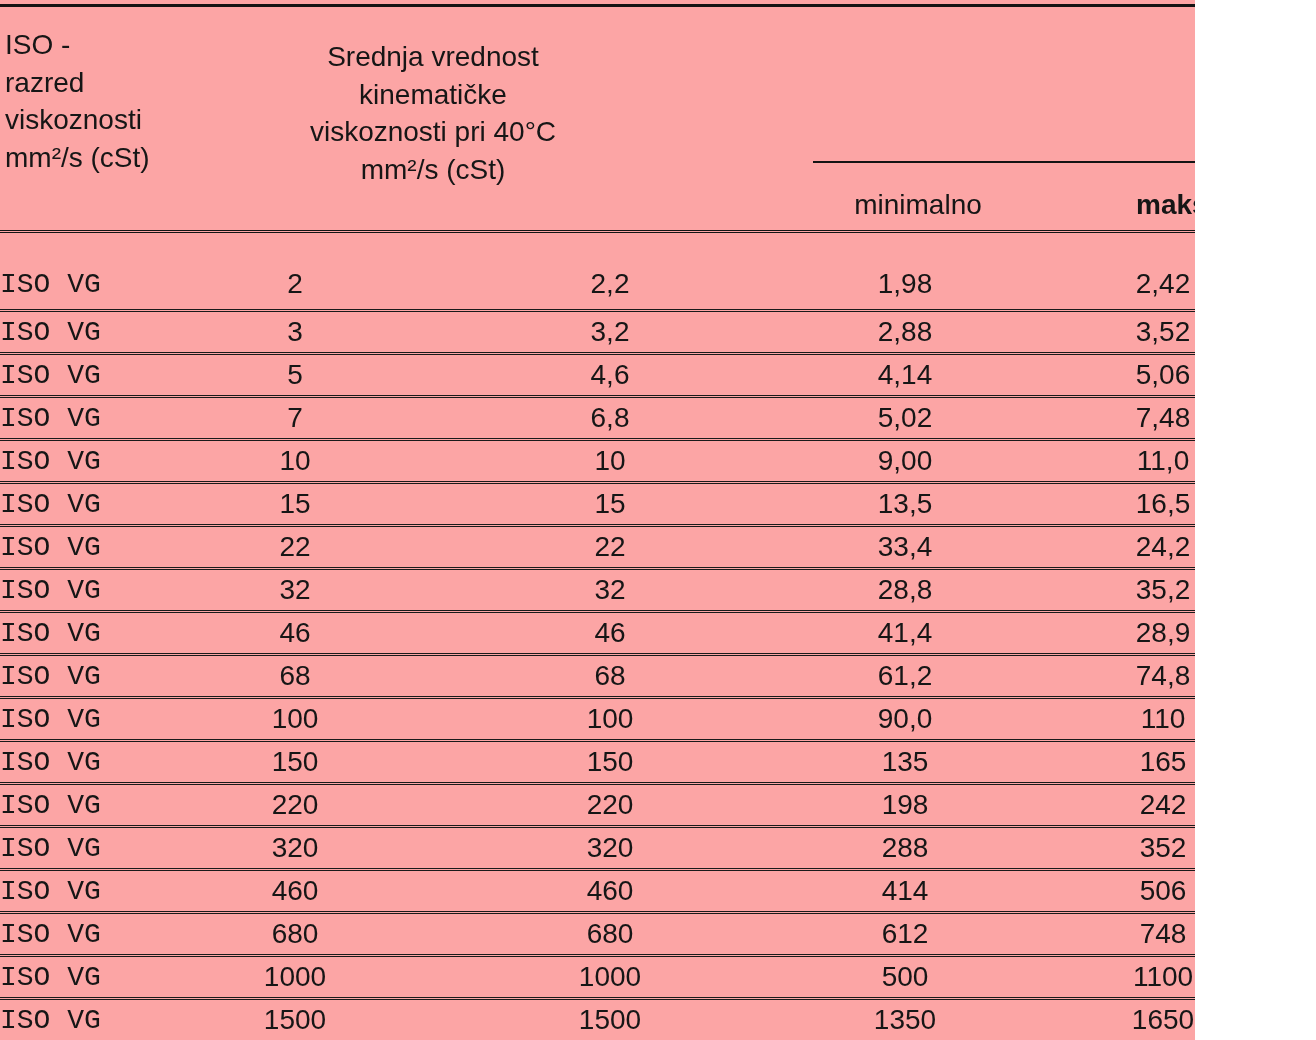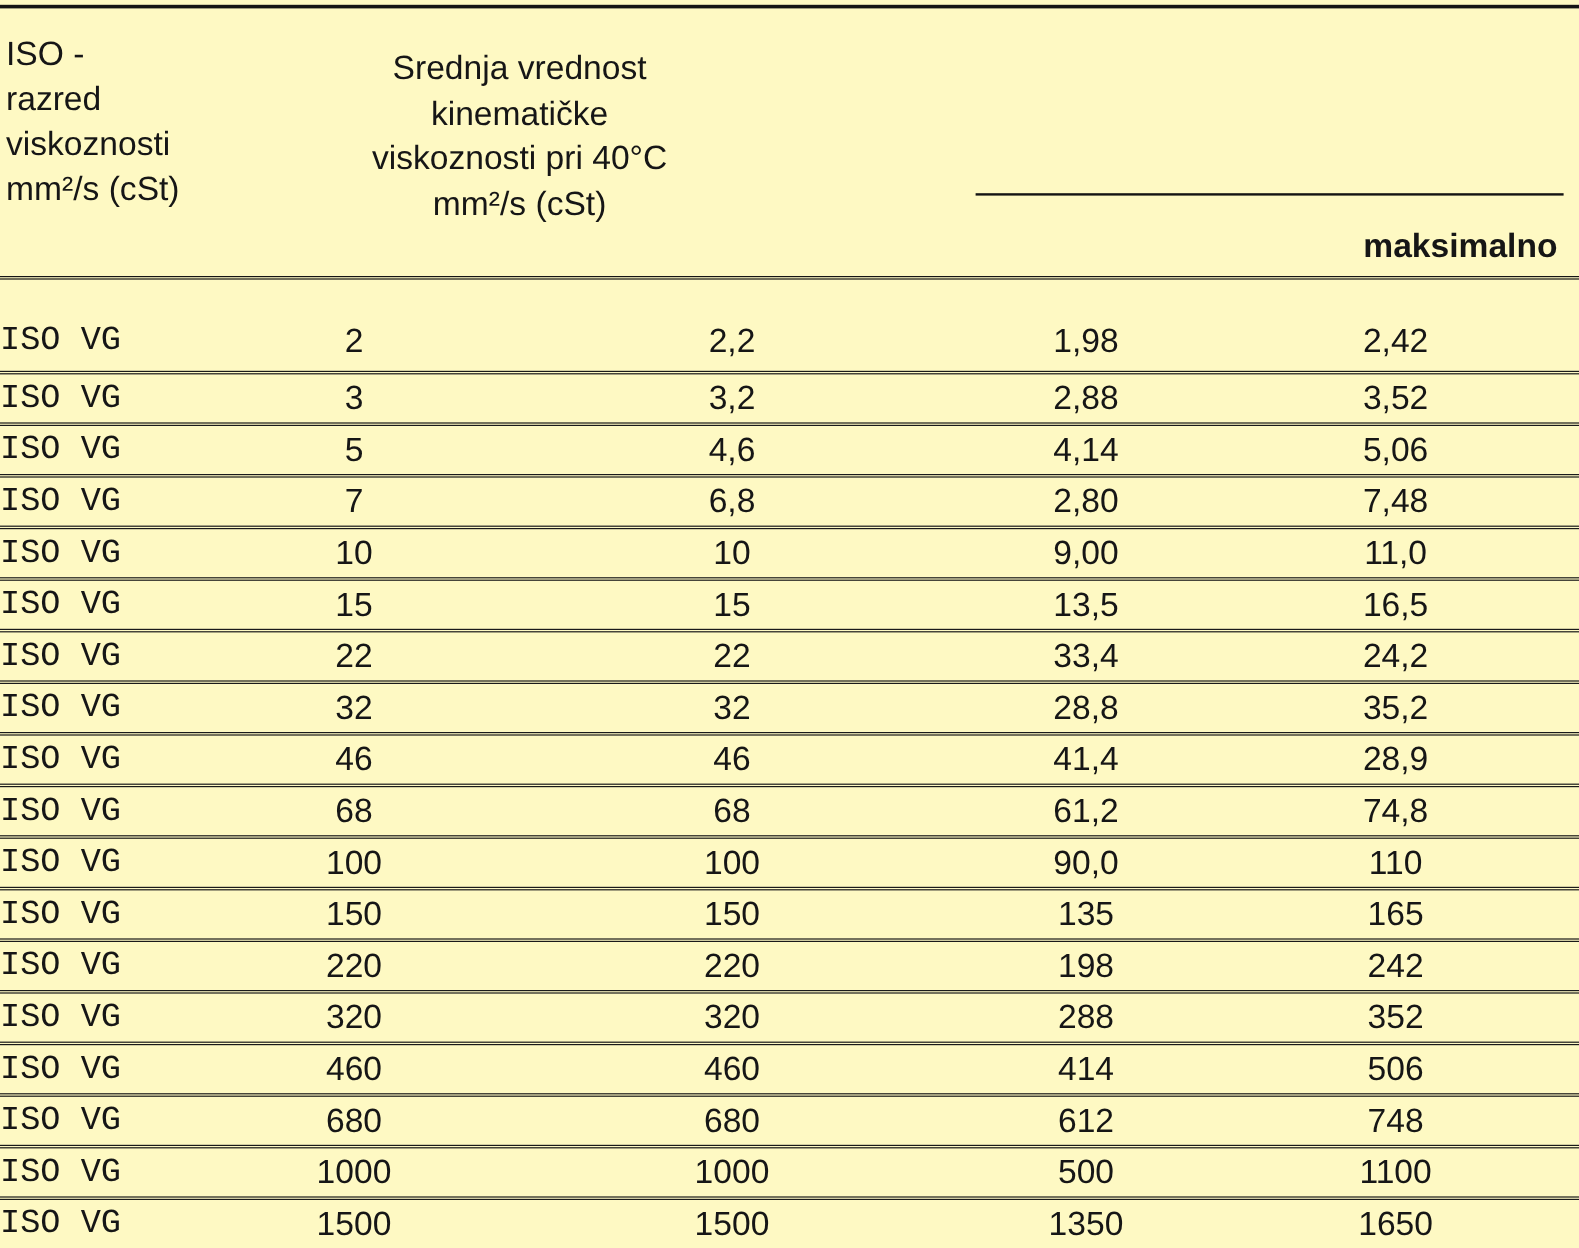"ISO -" .page { background: #fef9c3 -> #fca5a5; width: 1316px -> 1195px }
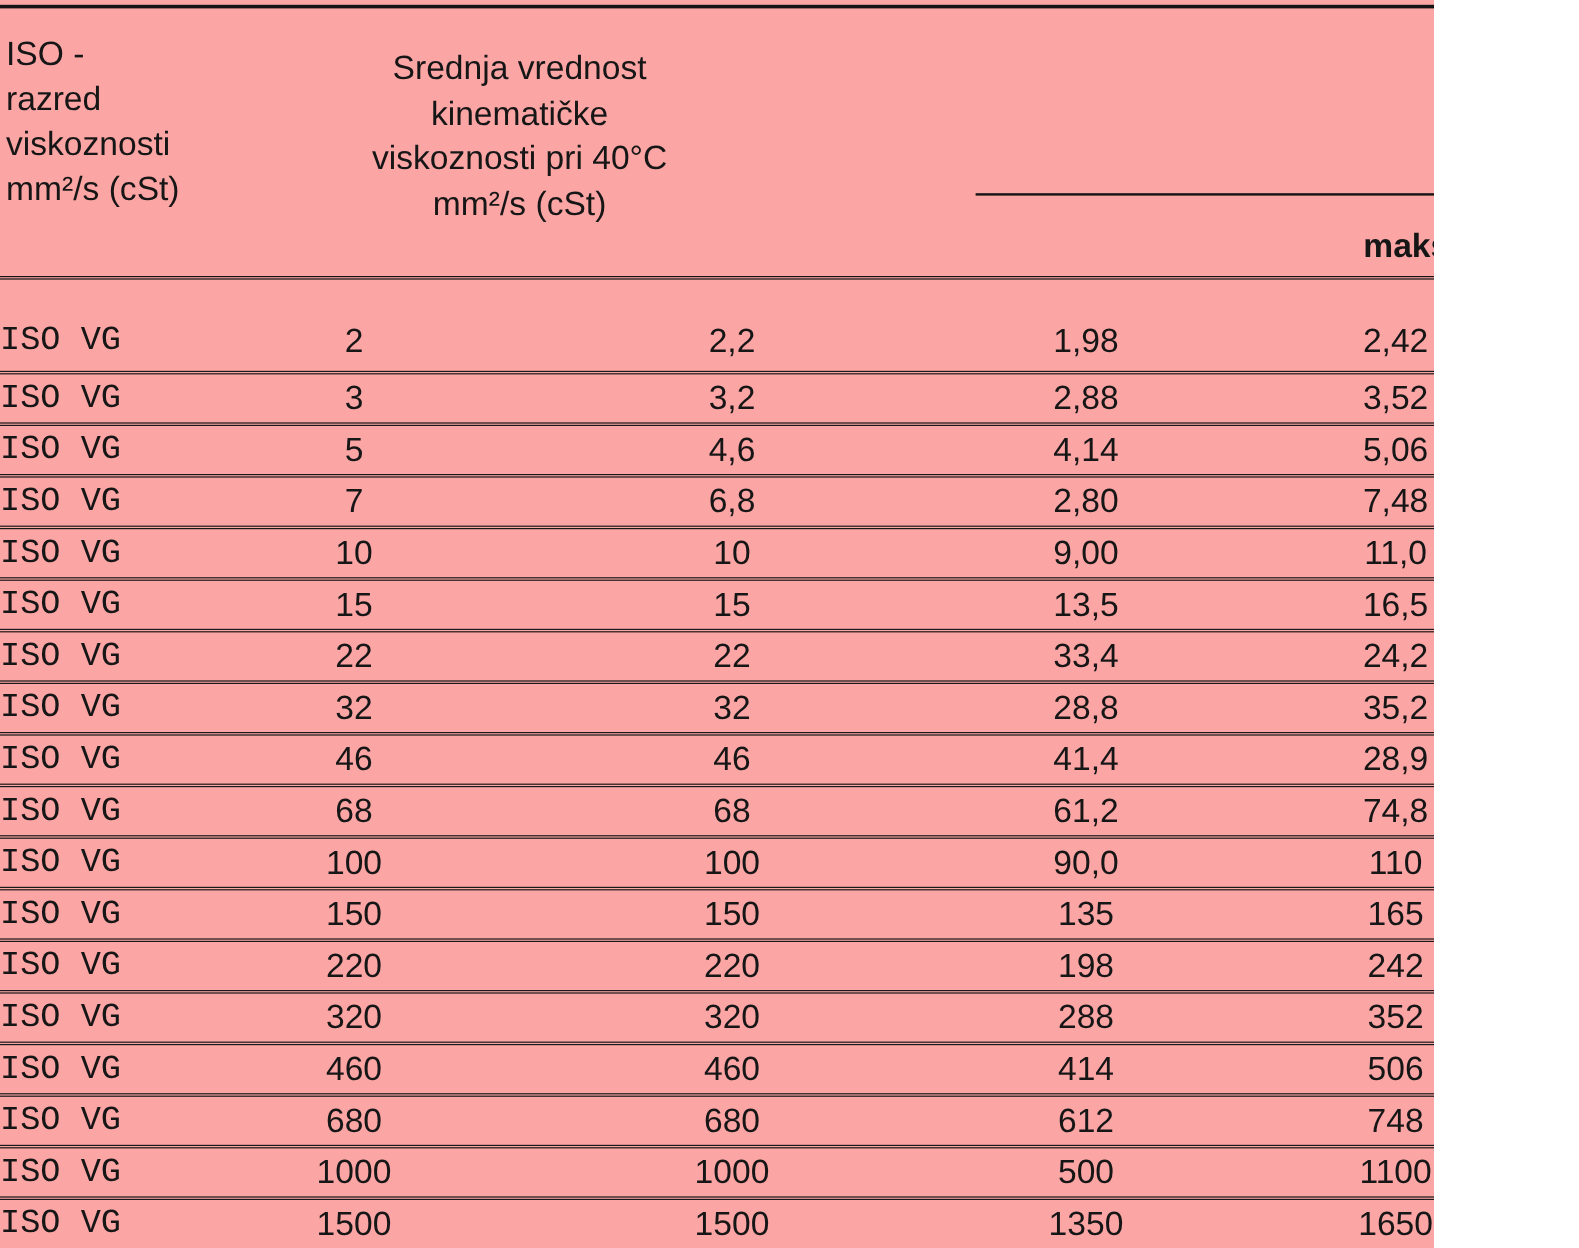"minimalno" div.hdr { html: none -> <div>minimalno</div> }
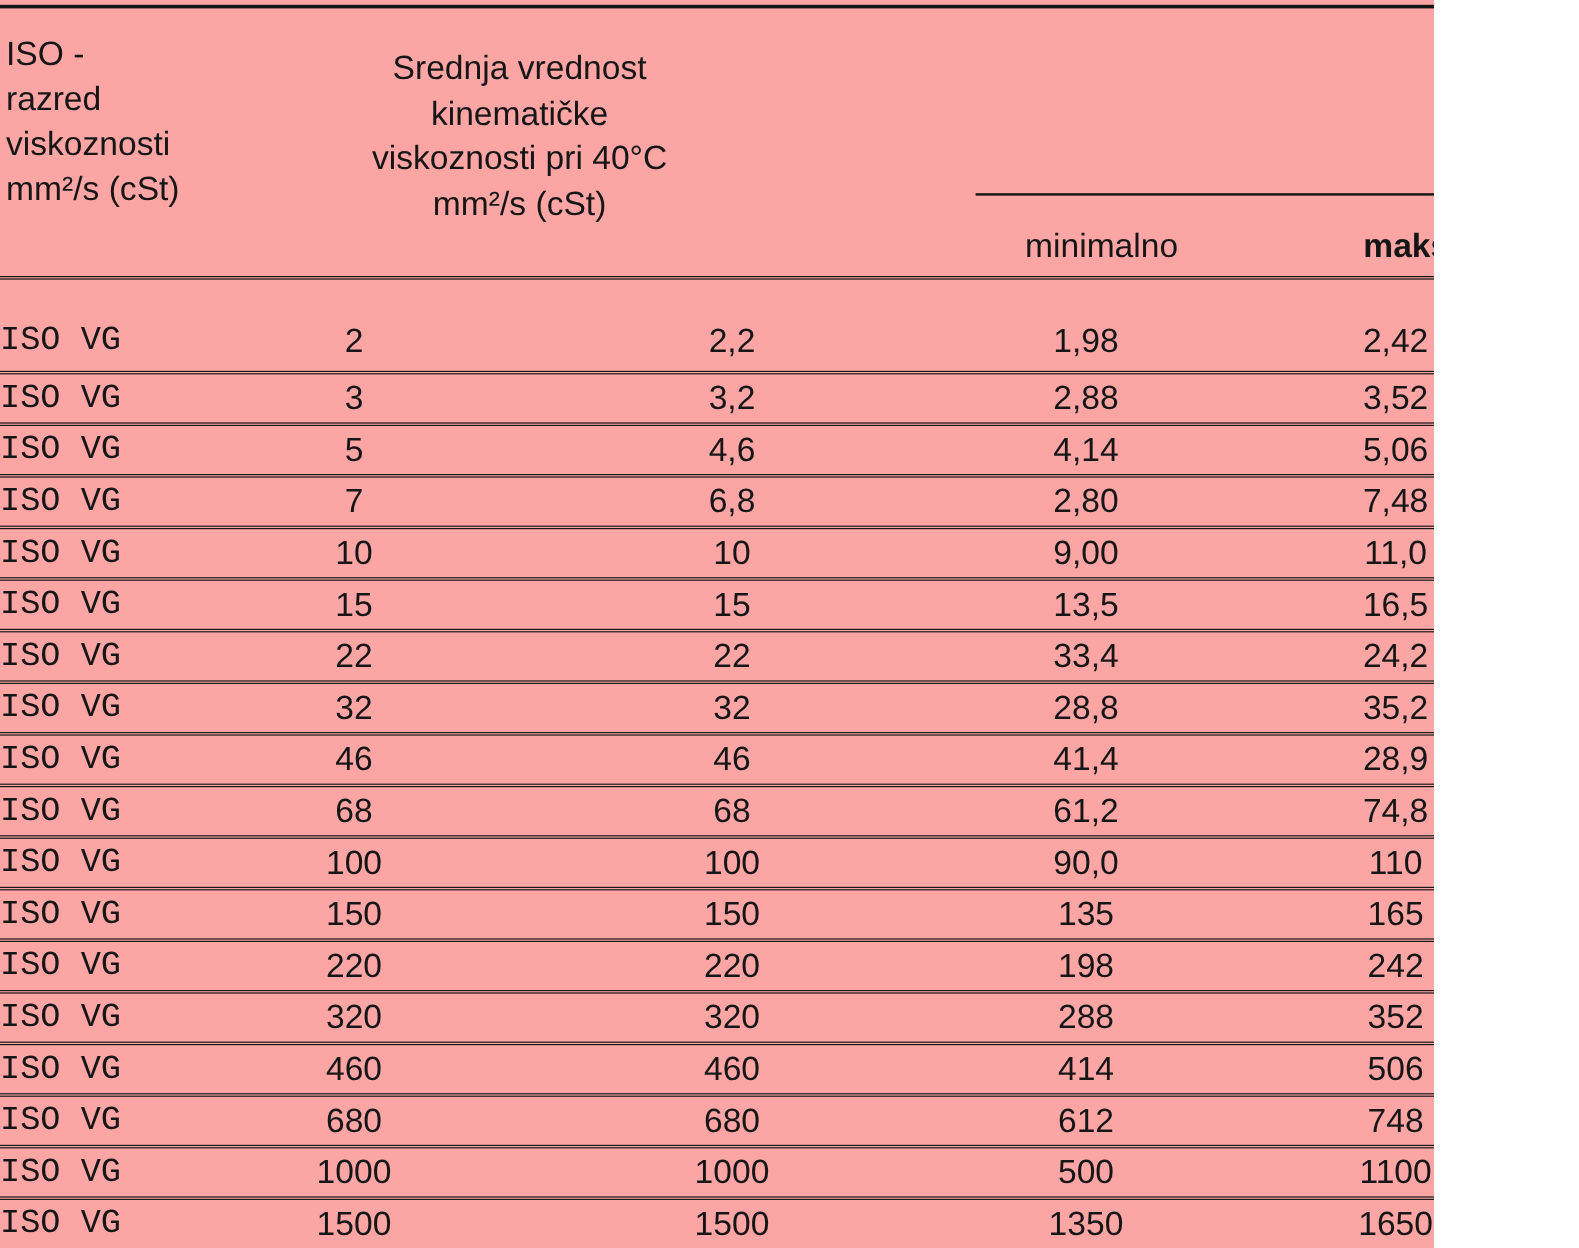"2,80" td.c-min { text: 2,80 -> 5,02 }
